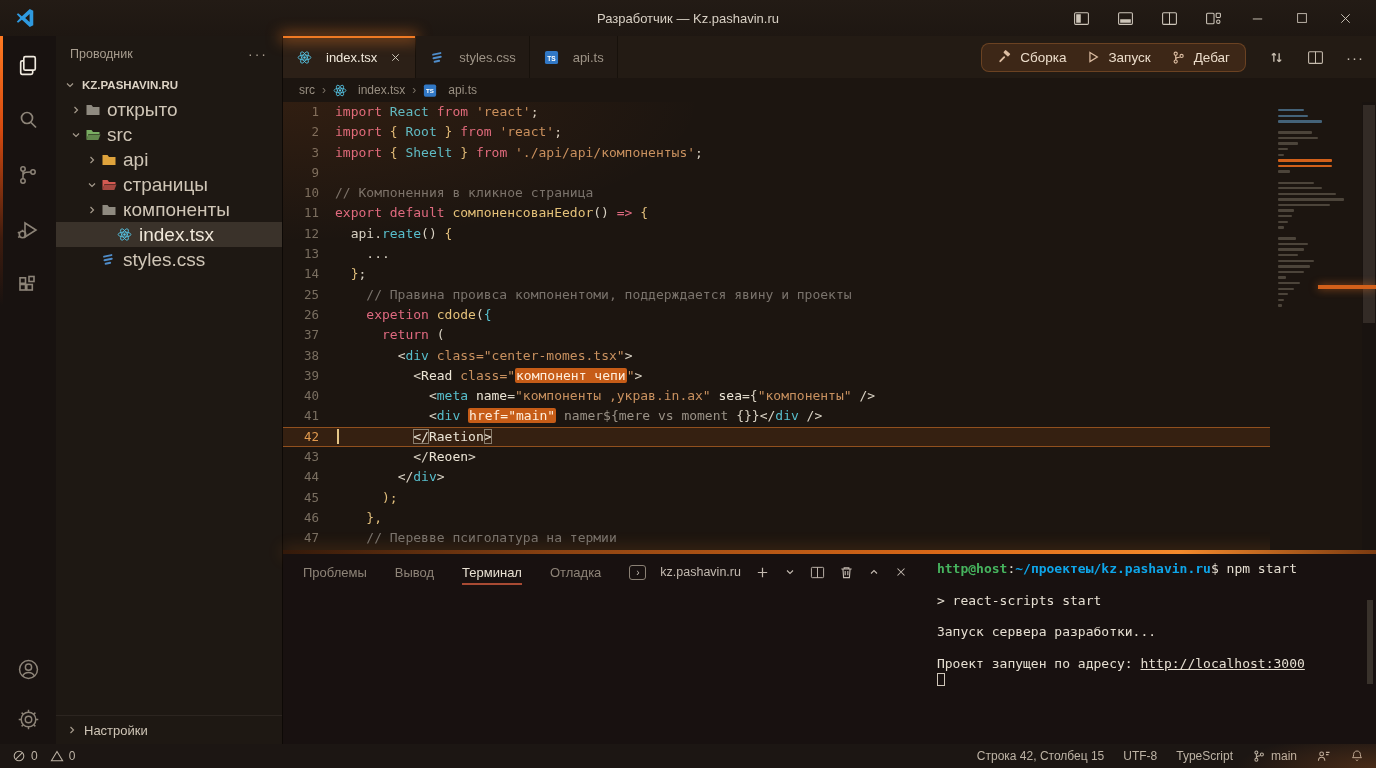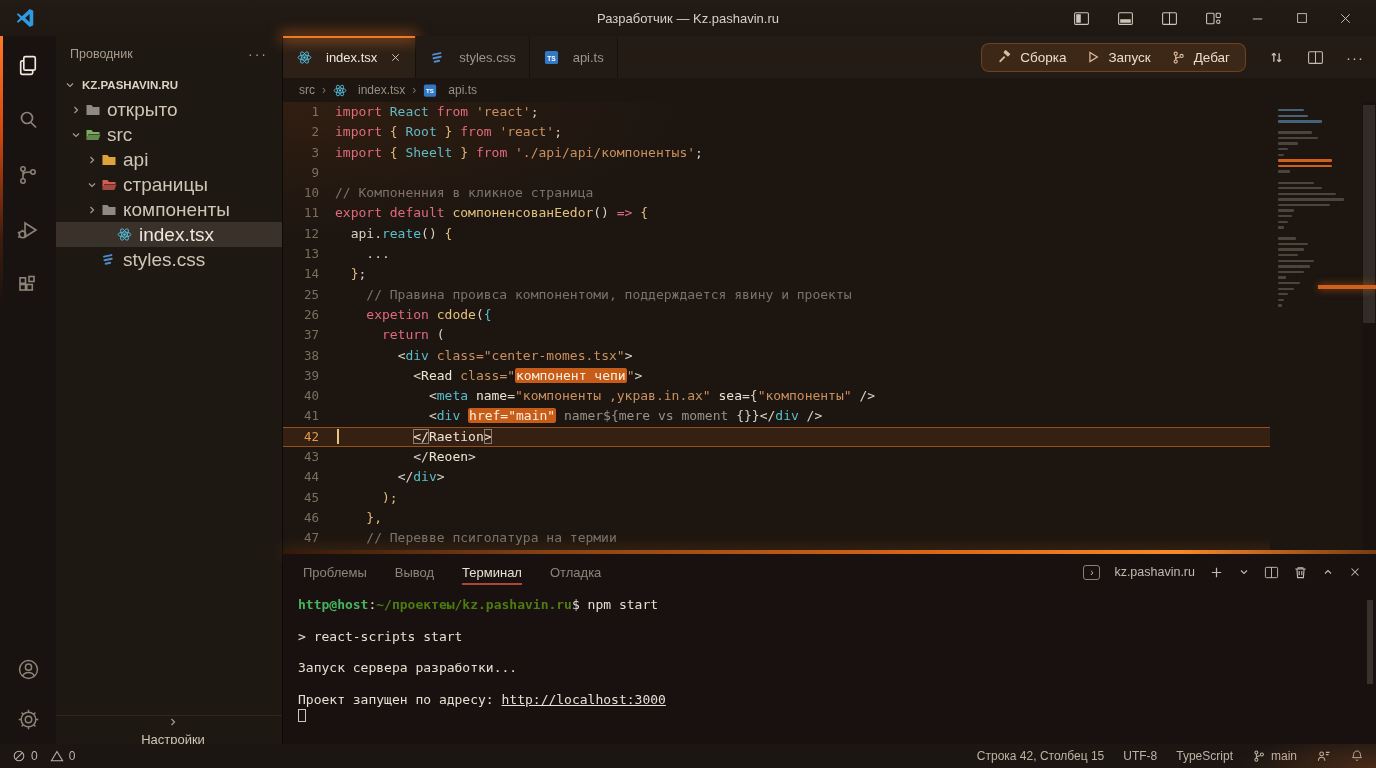"Проблемы" .panel { flex-direction: column -> none }
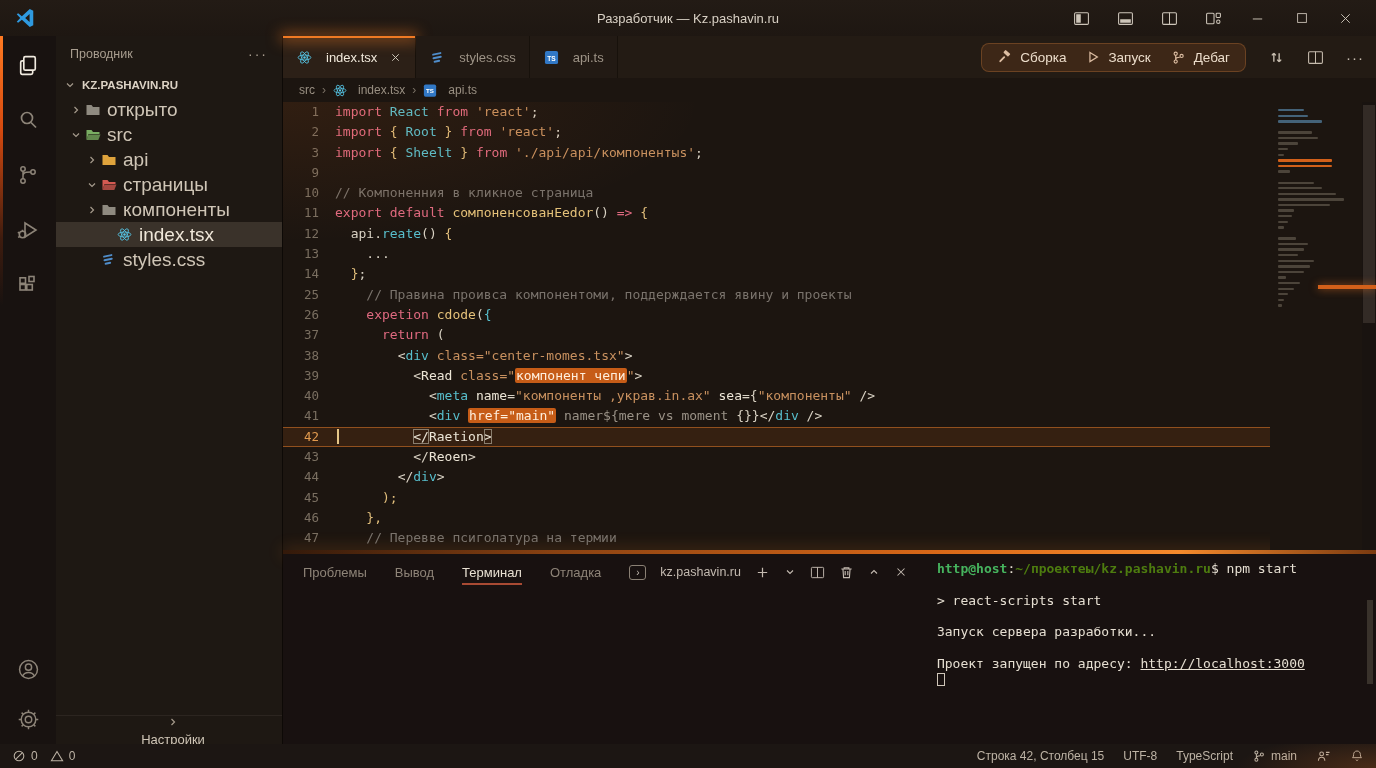"~/проектеы/kz.pashavin.ru" .tt-b { color: #4d7c0f -> #0ea5e9 }
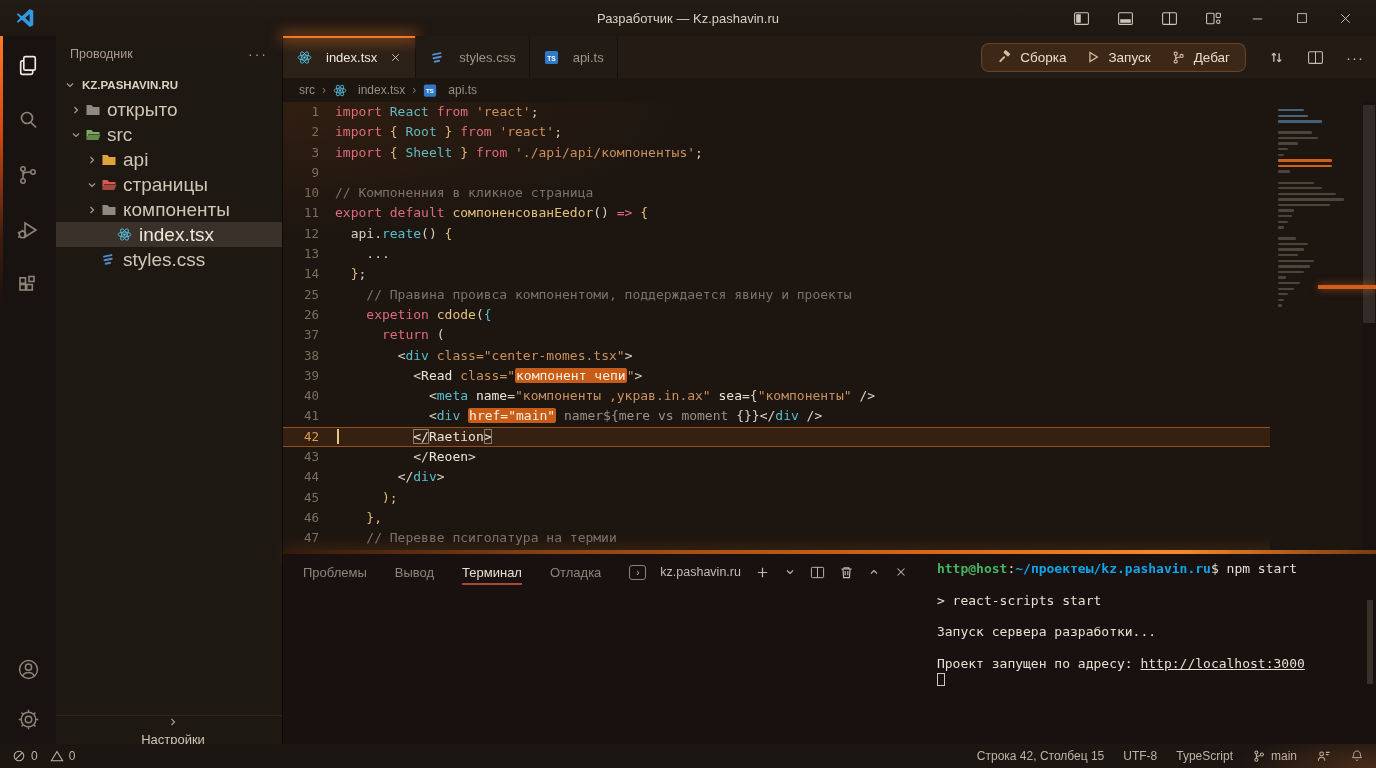"Настройки" .sb-footer { flex-direction: column -> none }
